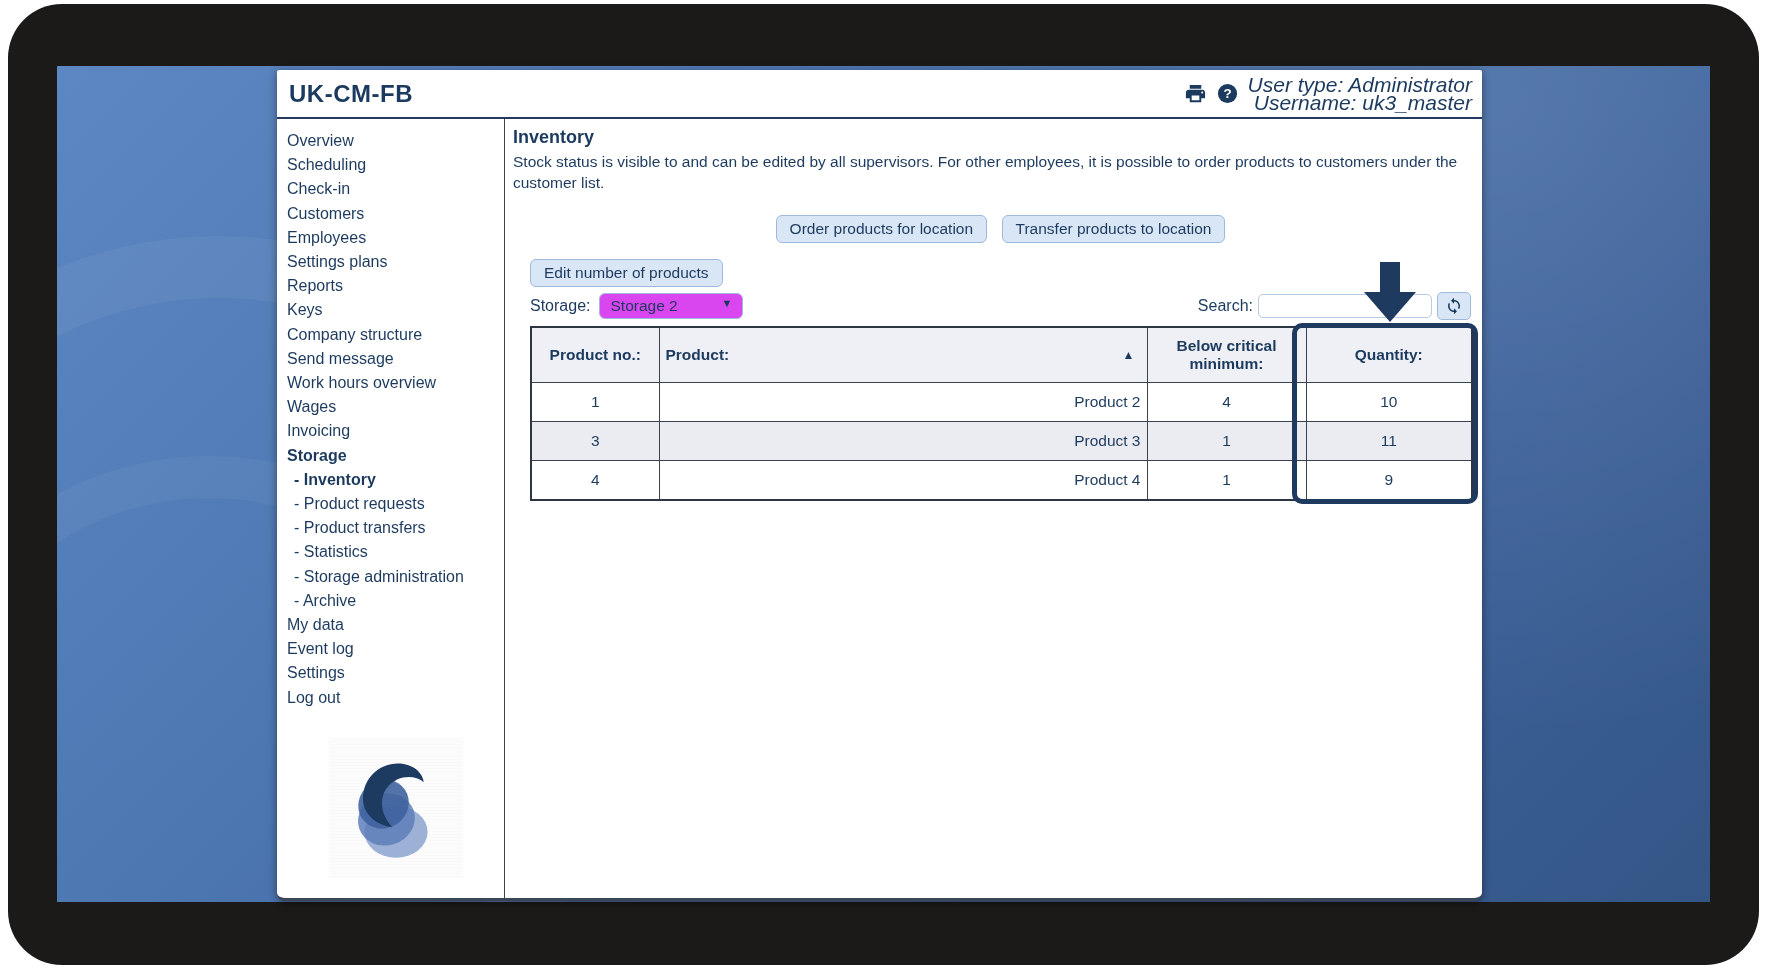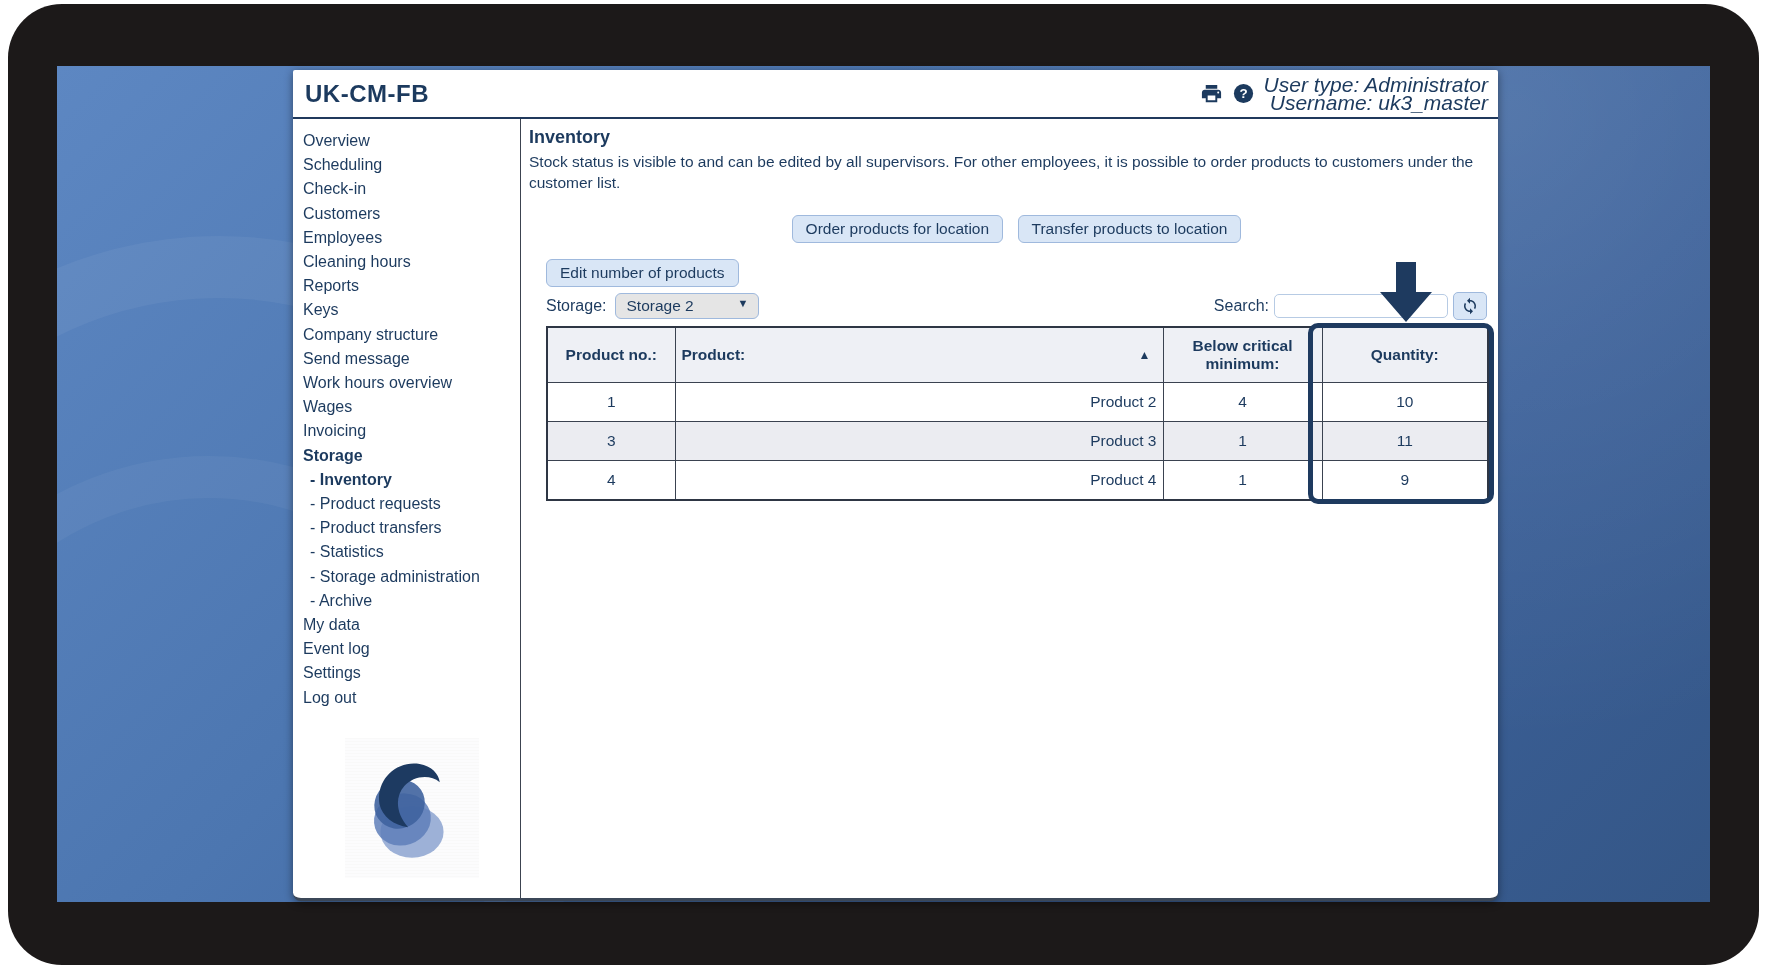"UK-CM-FB" .window { left: 293px -> 277px }
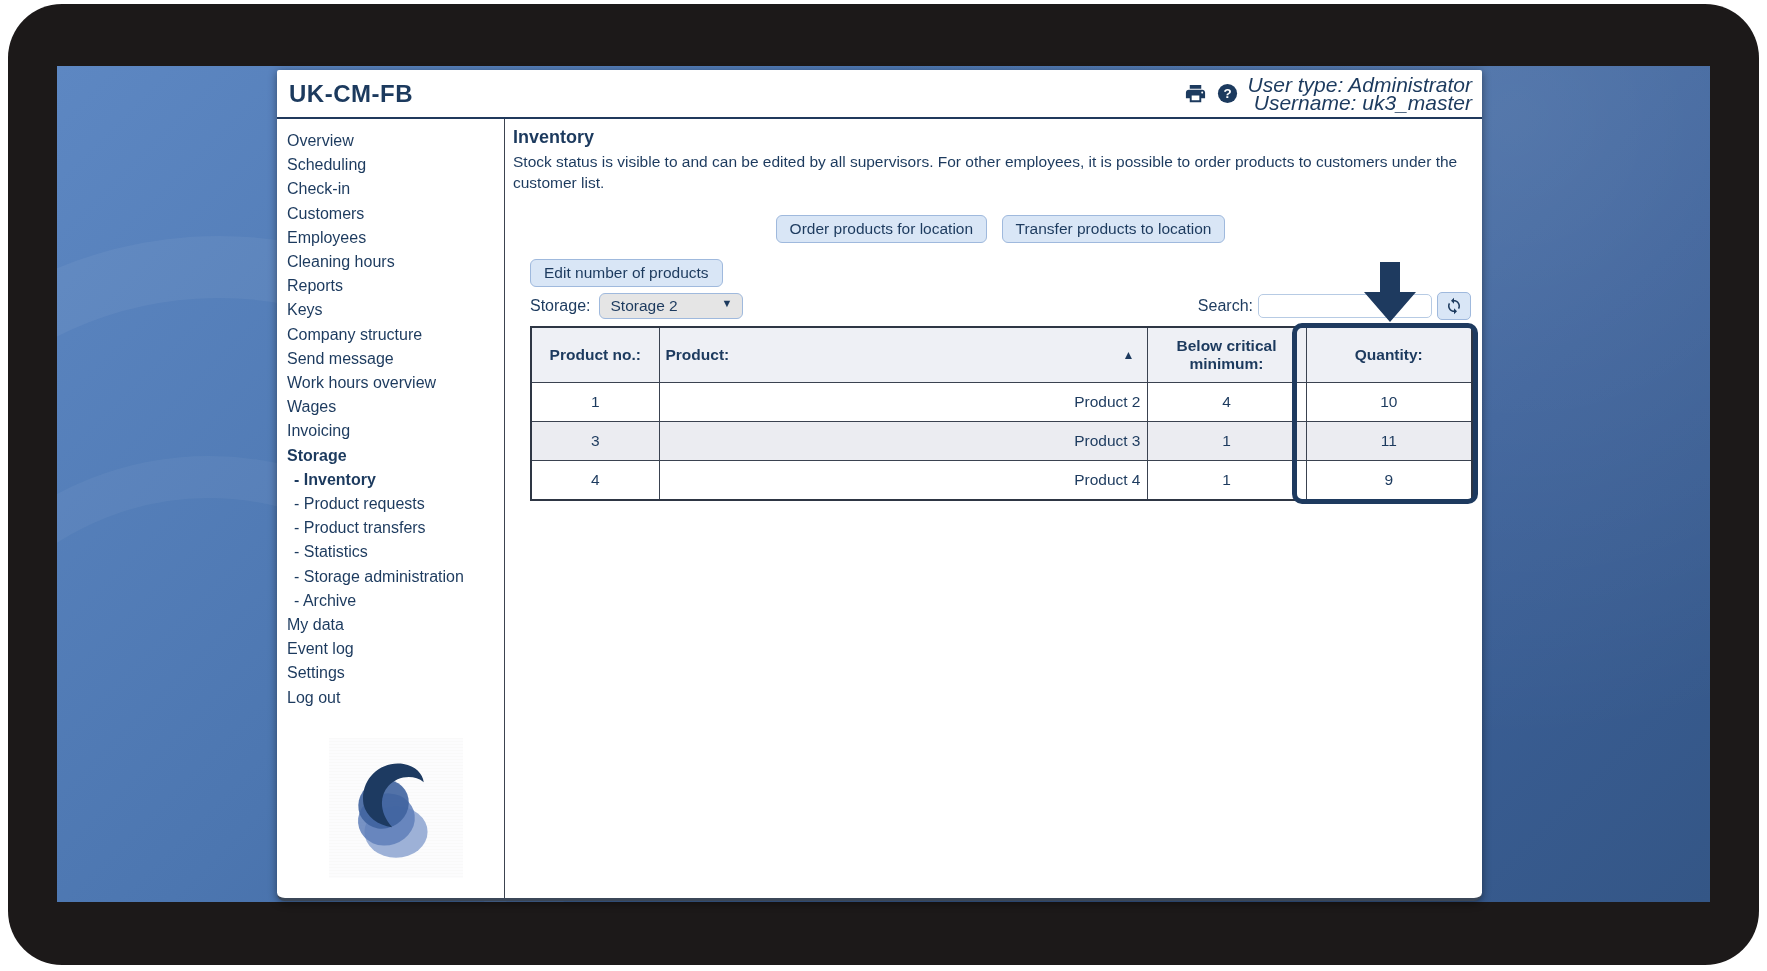"Cleaning hours" div.nav-item { text: Cleaning hours -> Settings plans }
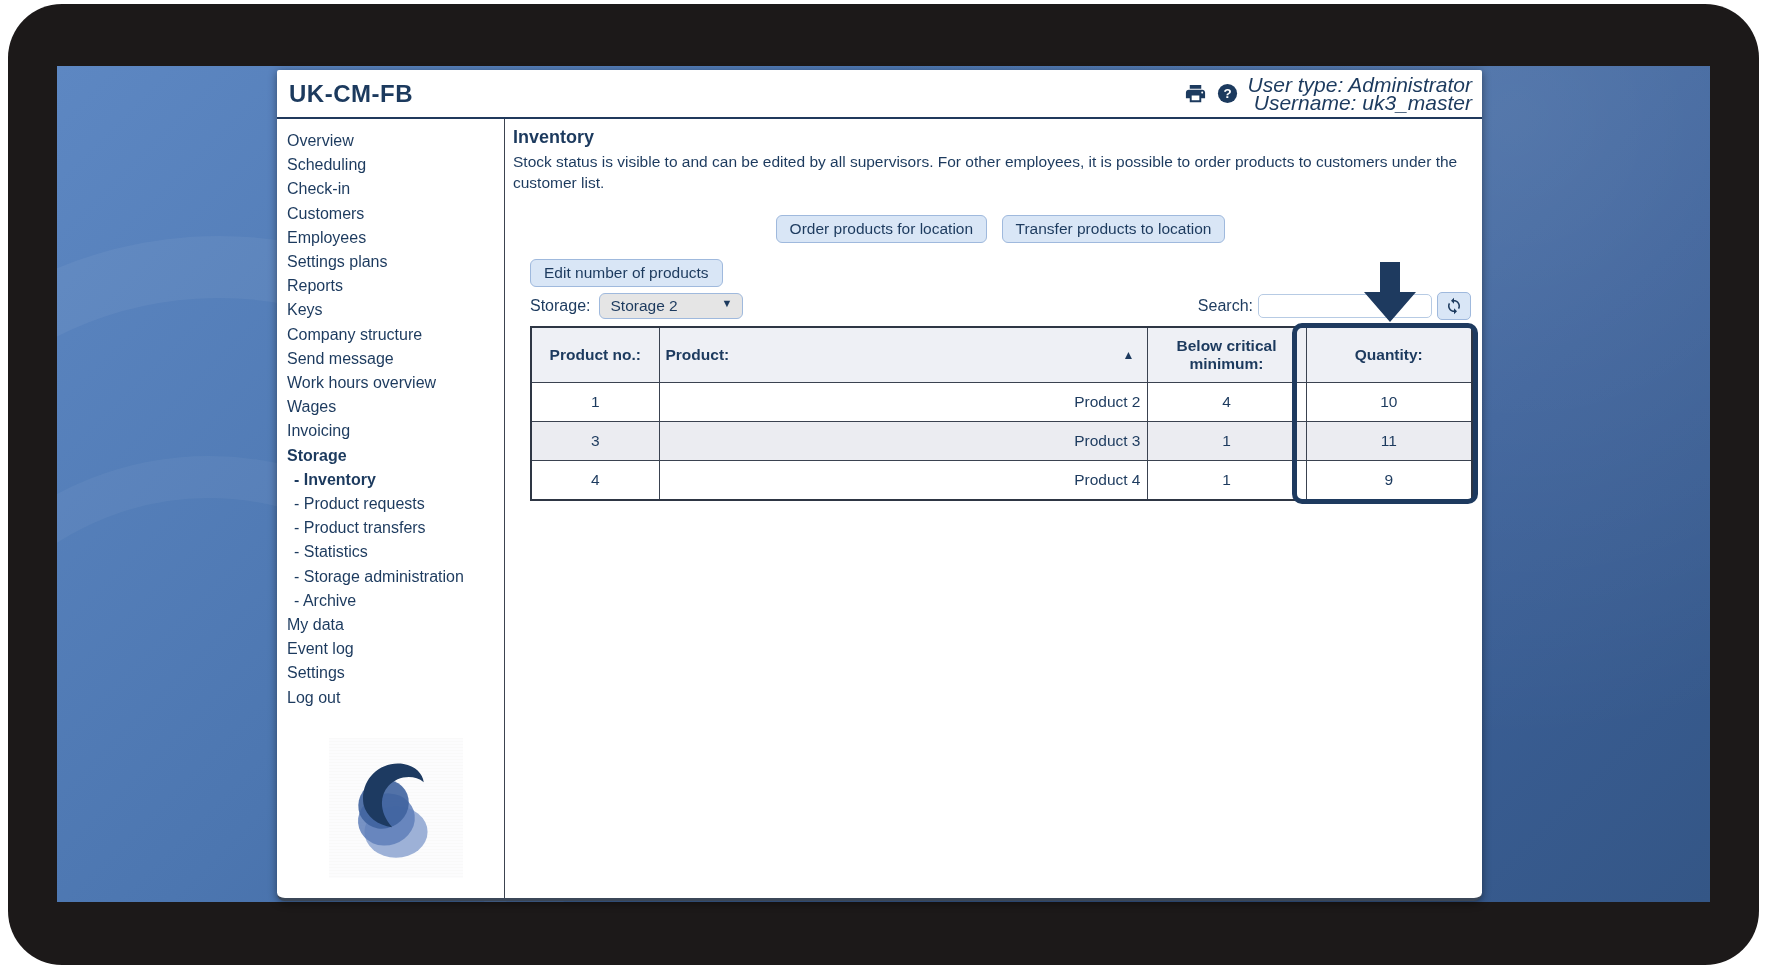"Storage 2" .dropdown { background: #e5e5e5 -> #d946ef }
